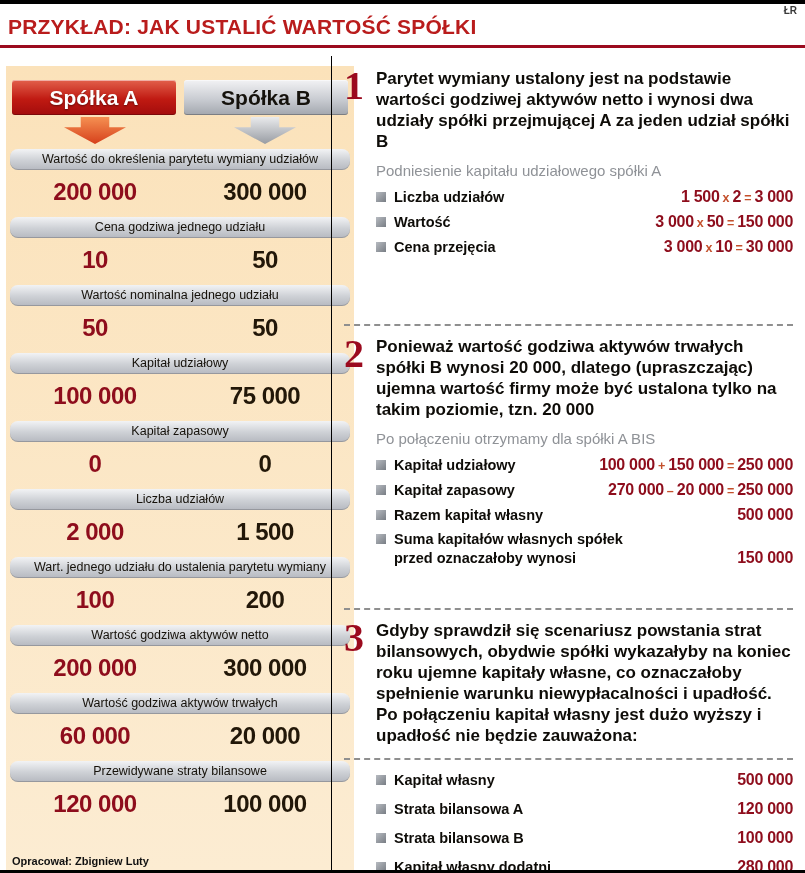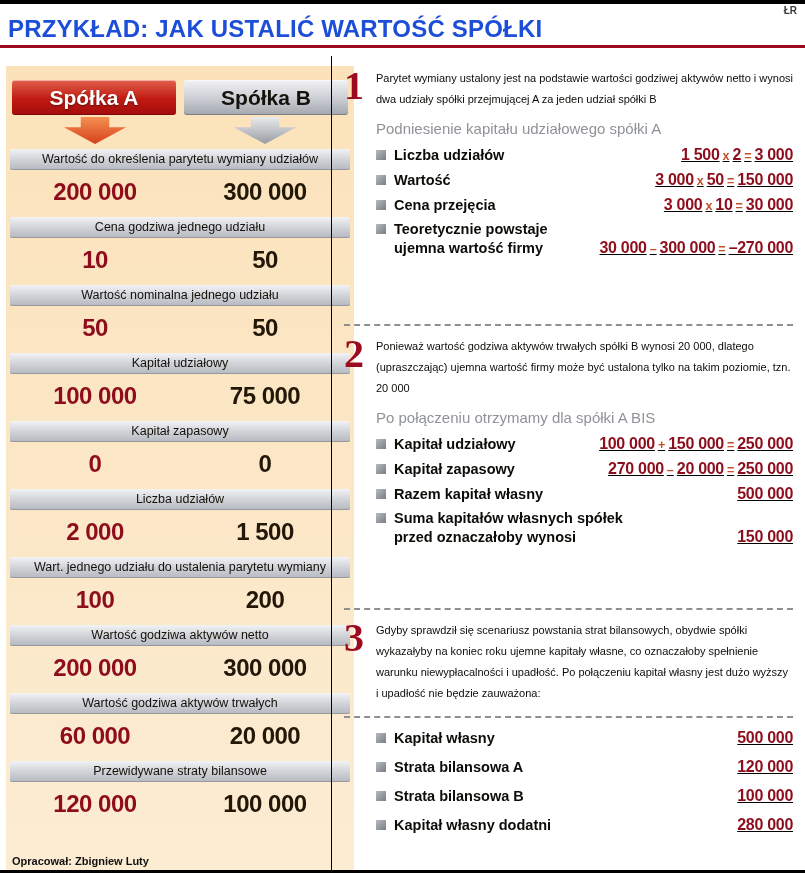"PRZYKŁAD: JAK USTALIĆ WARTOŚĆ SPÓŁKI" .title { color: #1d4ed8 -> #b91c1c; font-size: 24px -> 21px }
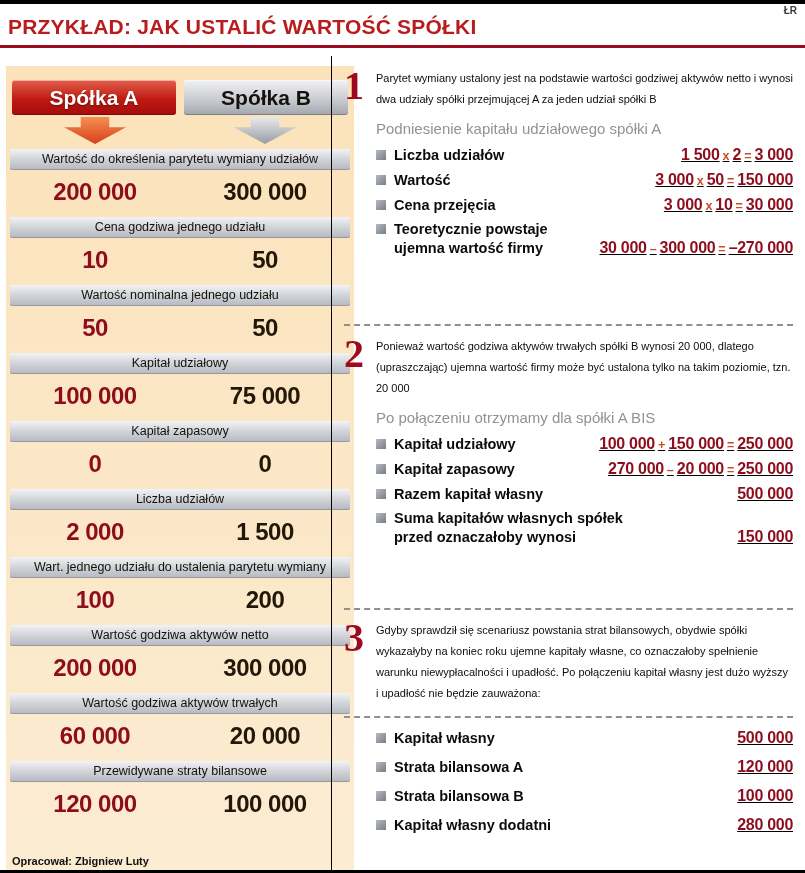"Parytet wymiany ustalony jest na" .sec-text { font-size: 11px -> 17px; font-weight: normal -> bold }
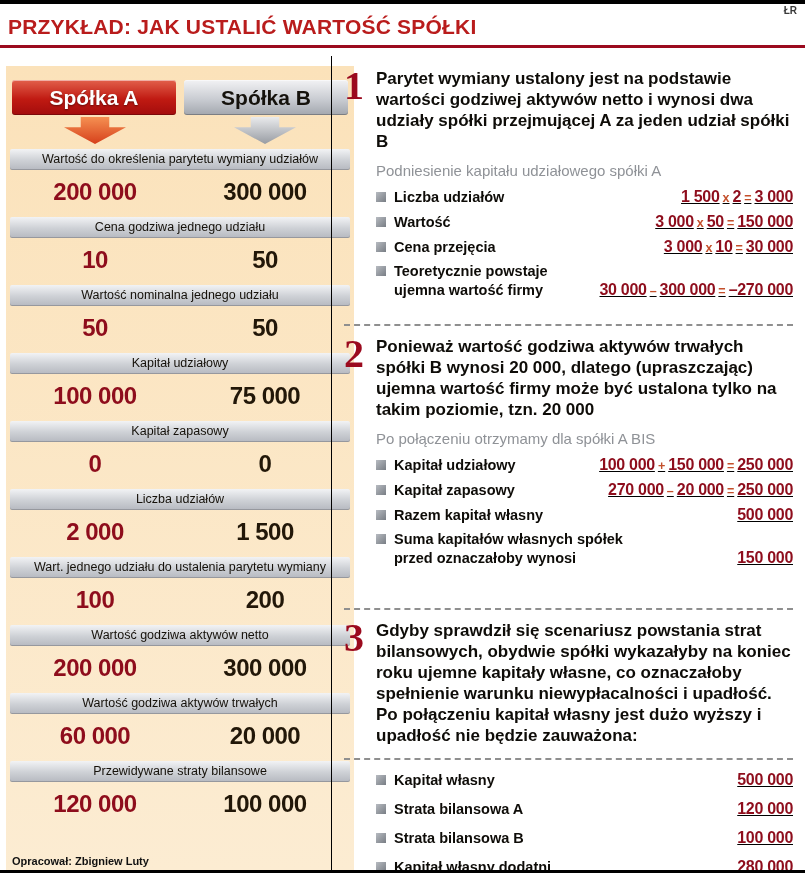"Wartość do określenia parytetu wymiany" .t-label { border-radius: 2px -> 8px }
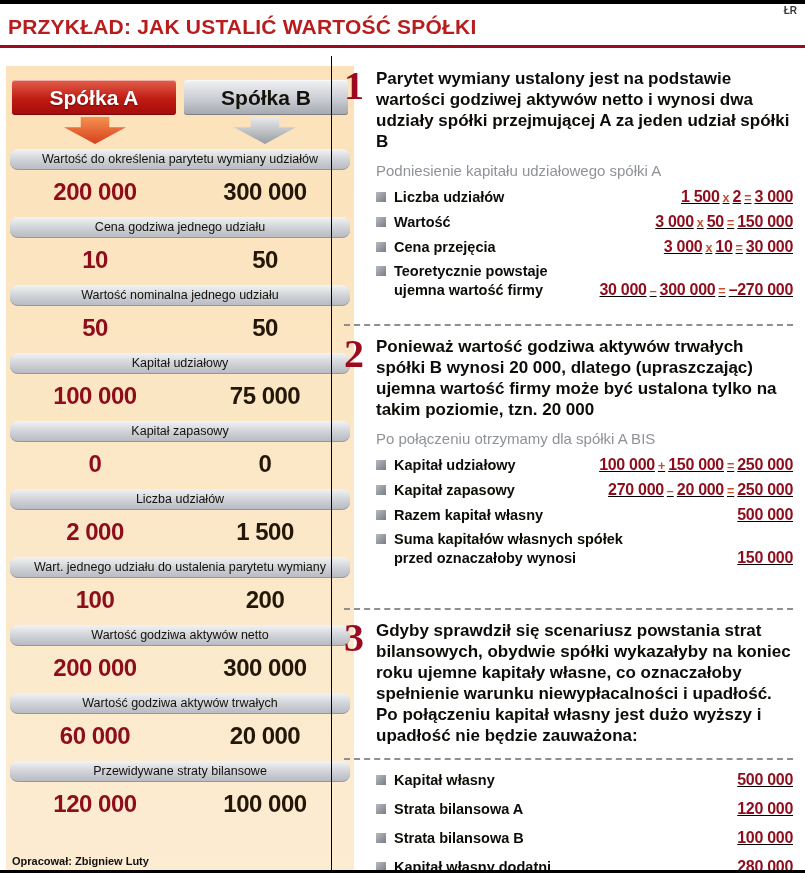"1 500 x 2 =" .formula { text-decoration: underline -> none }
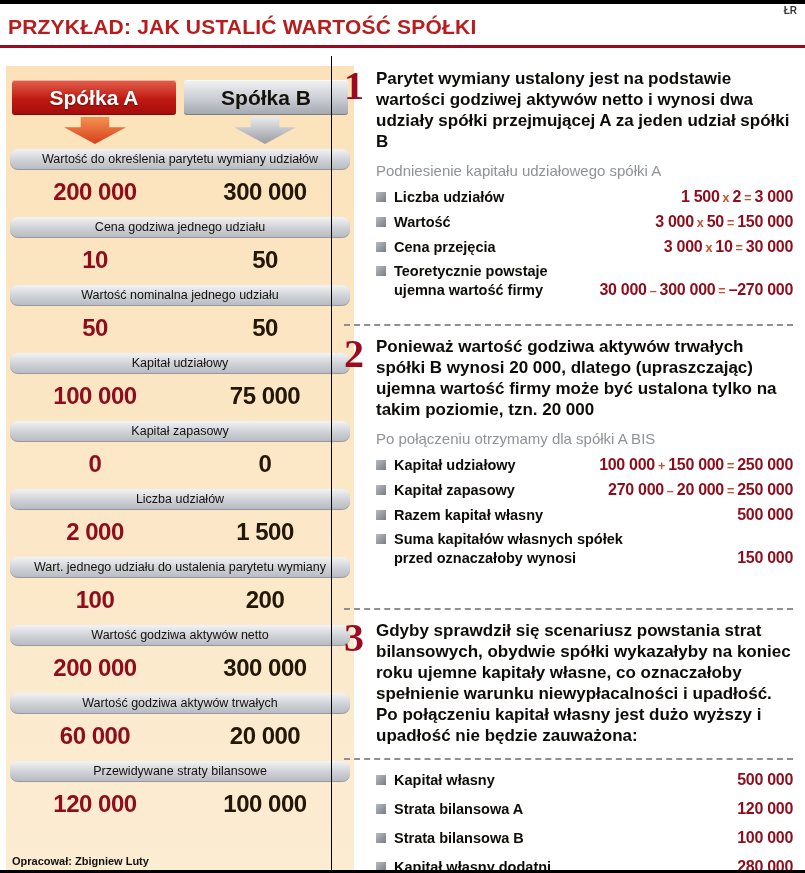"Teoretycznie powstaje" div.item { html: <div> <div> <span></span> <span> <span>Teoretycznie powstaje</span> <span>ujemna wartość firmy</span> </span> </div> <div><span>30 000</span><span>–</span><span>300 000</span><span>=</span><span>–270 000</span></div> </div> -> none }
